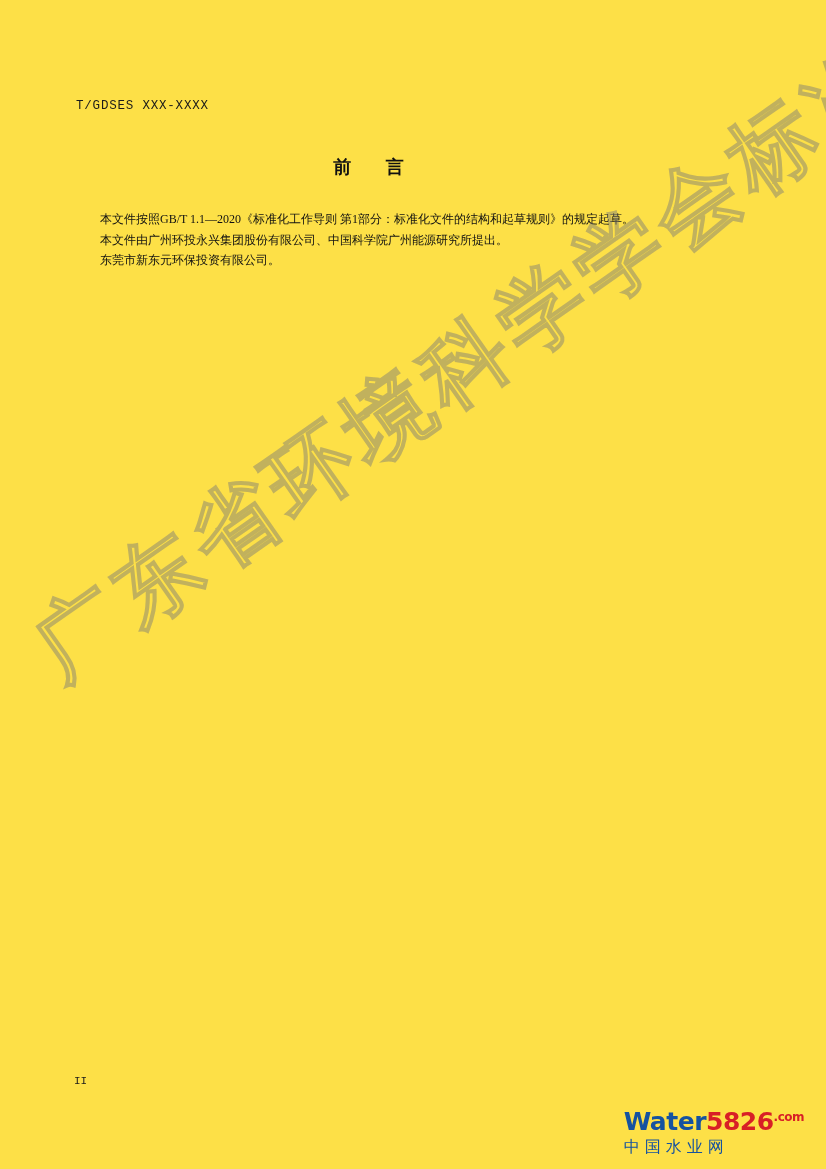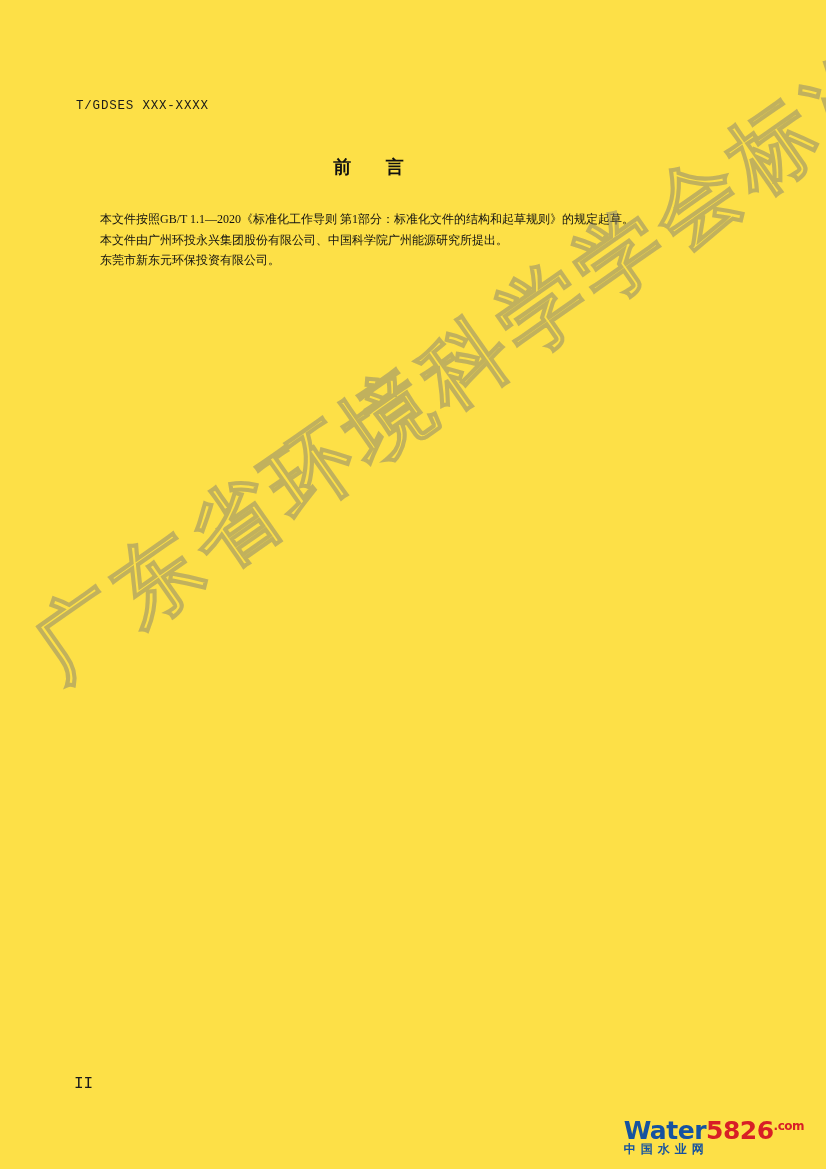"II" .page-number { font-size: 16px -> 11px }
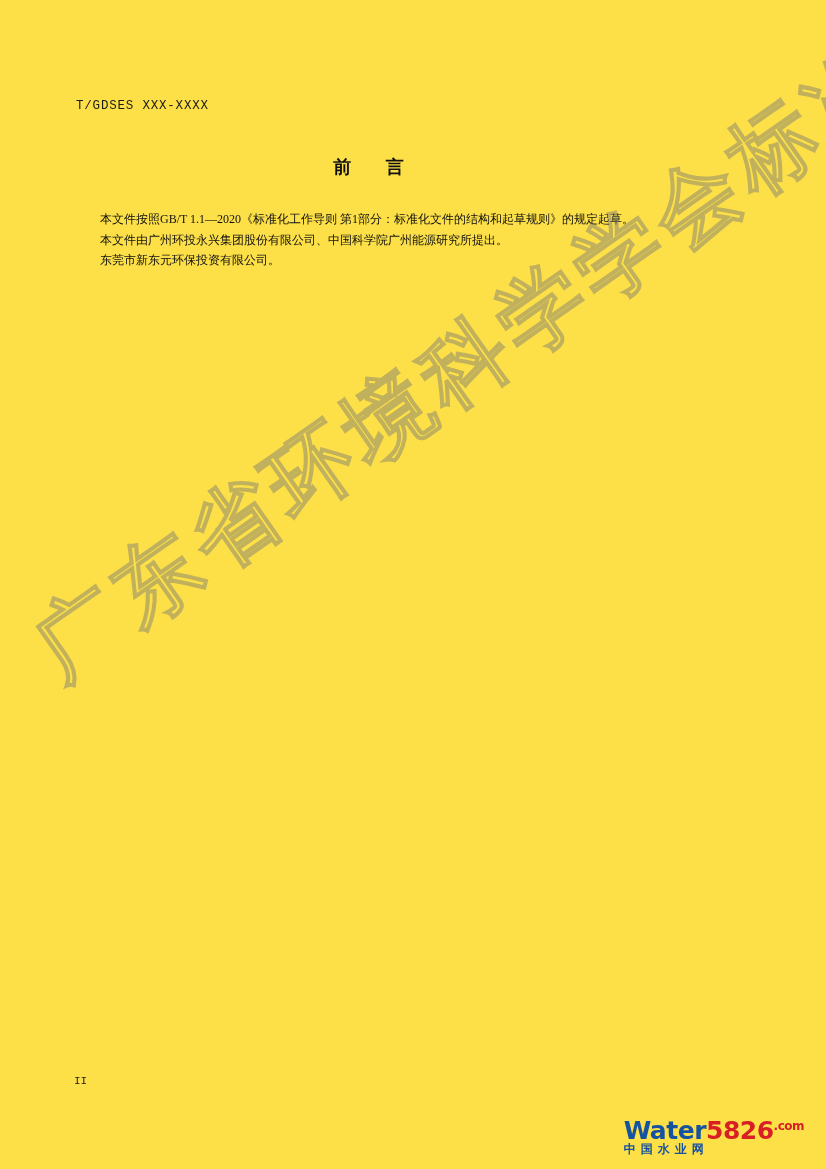"中国水业网" .logo-line2 { font-size: 12px -> 16px; font-weight: 700 -> 400; margin-top: none -> 5px }
